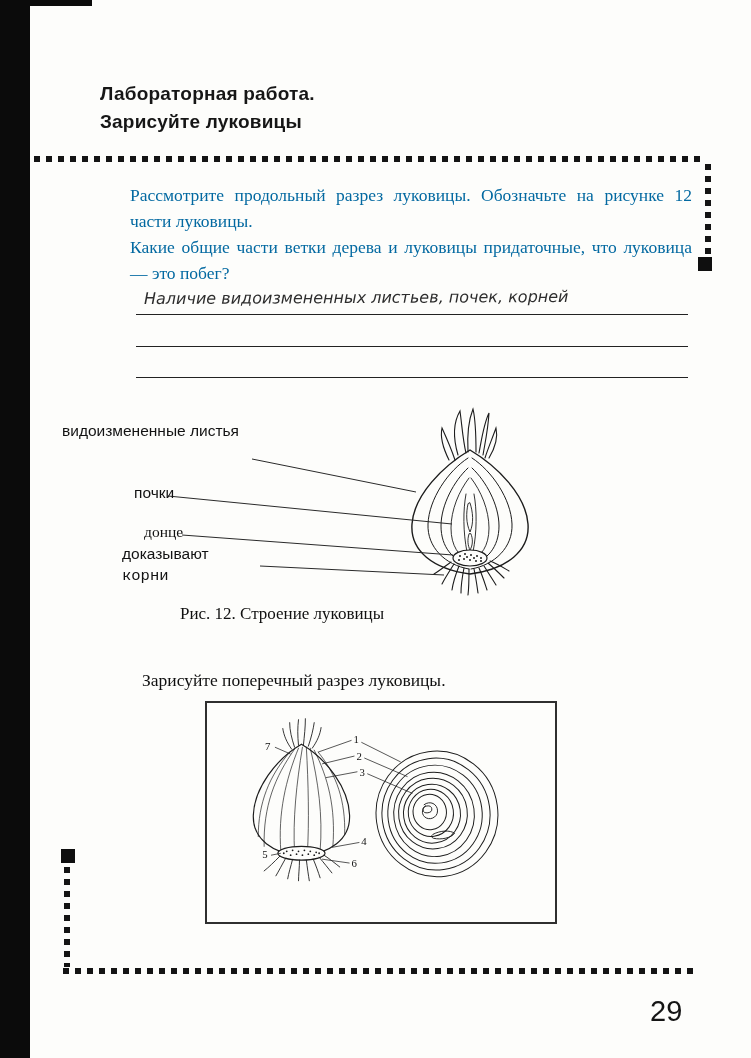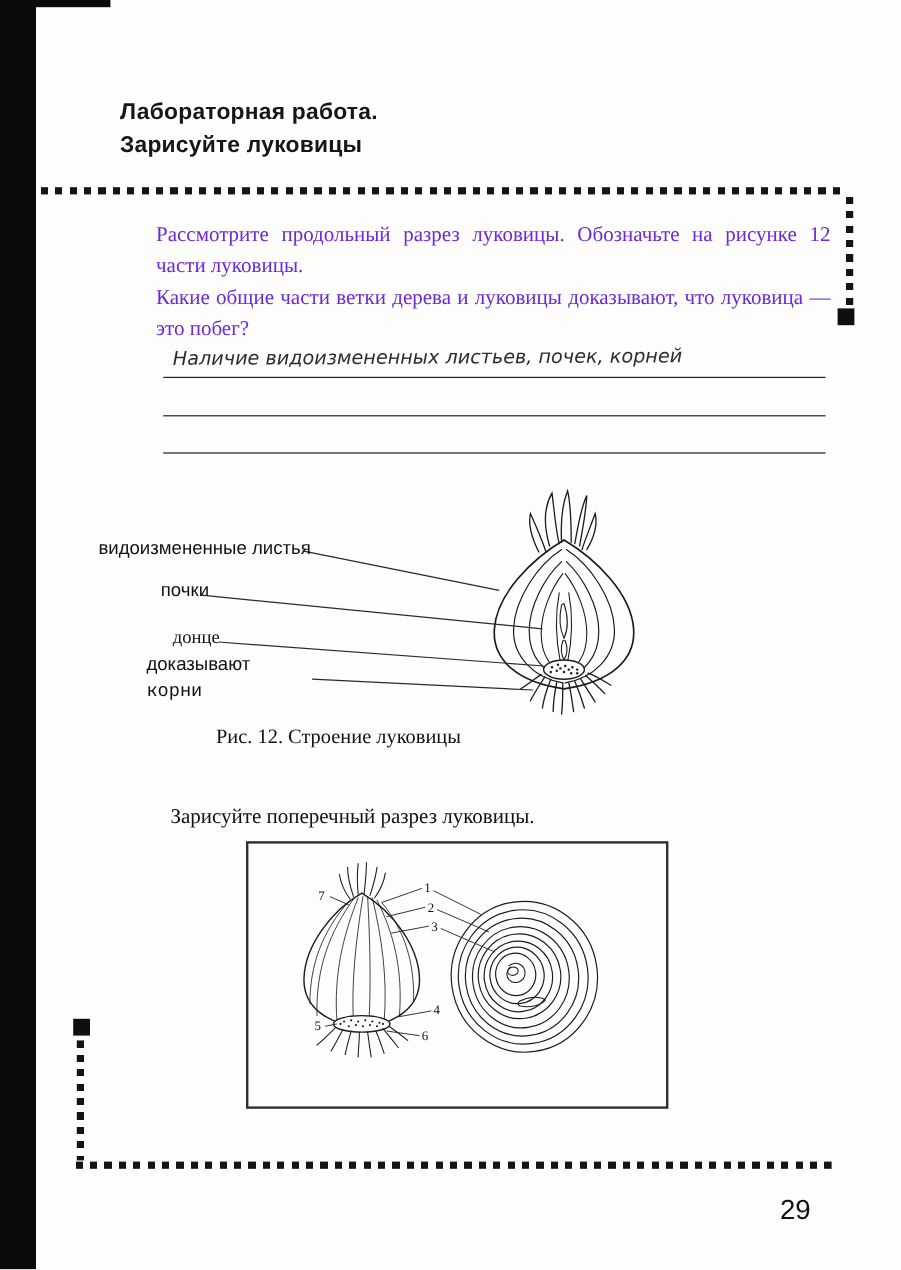"Рассмотрите продольный разрез луковицы." .task1-block { color: #6d28d9 -> #0369a1 }
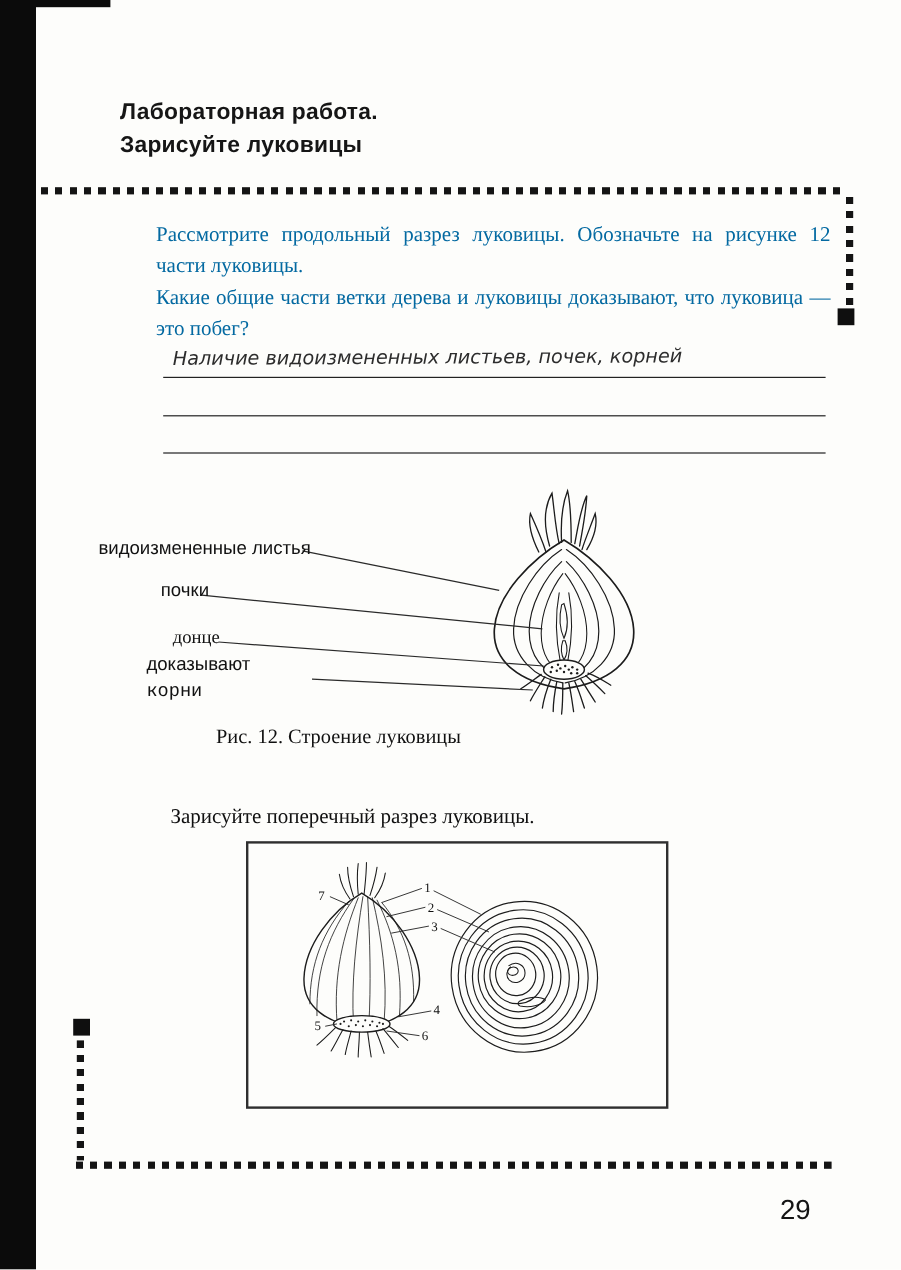"Какие общие части ветки дерева" p { text: доказывают -> придаточные }
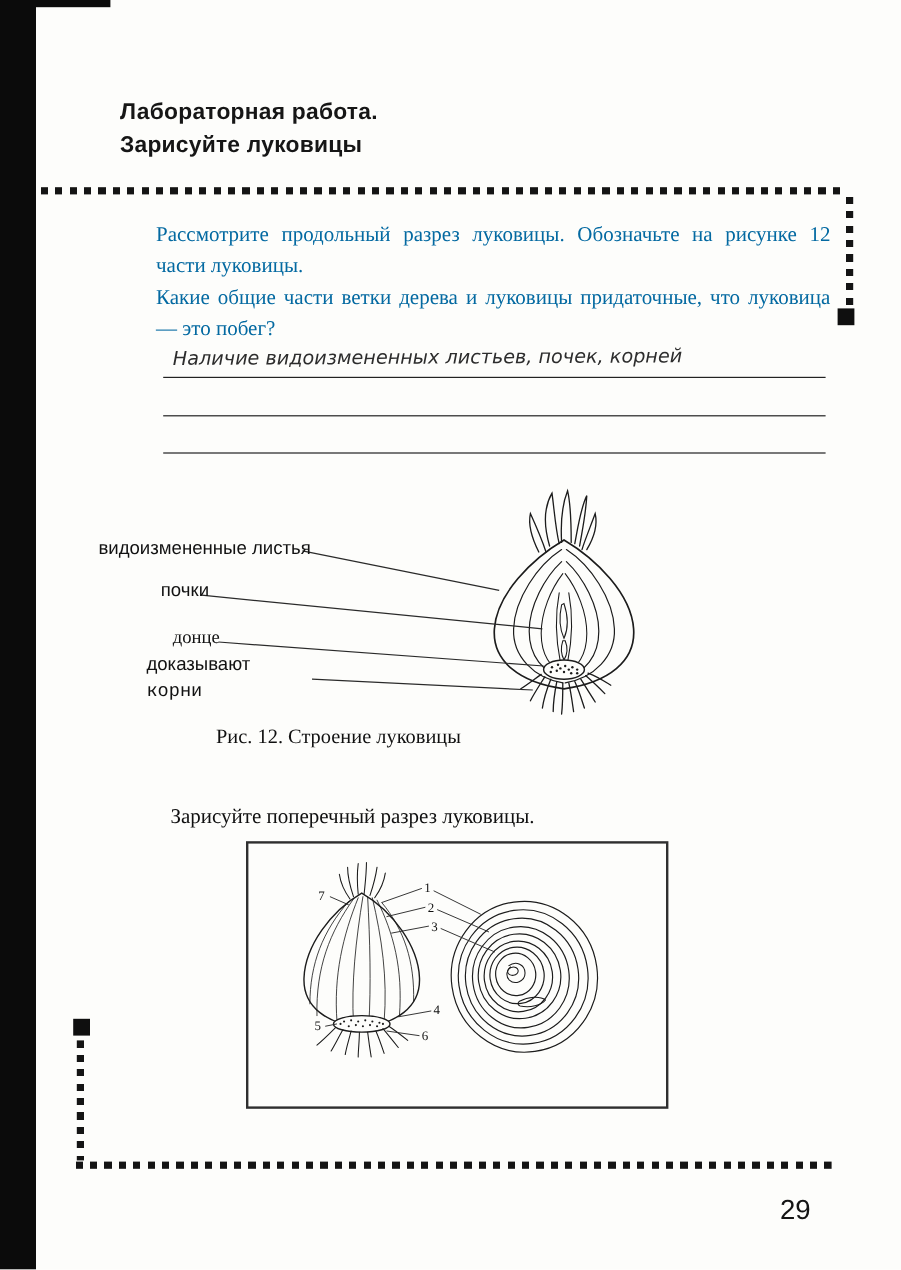"видоизмененные листья" .lbl-1 { margin-left: 20px -> none; top: 449px -> 422px }
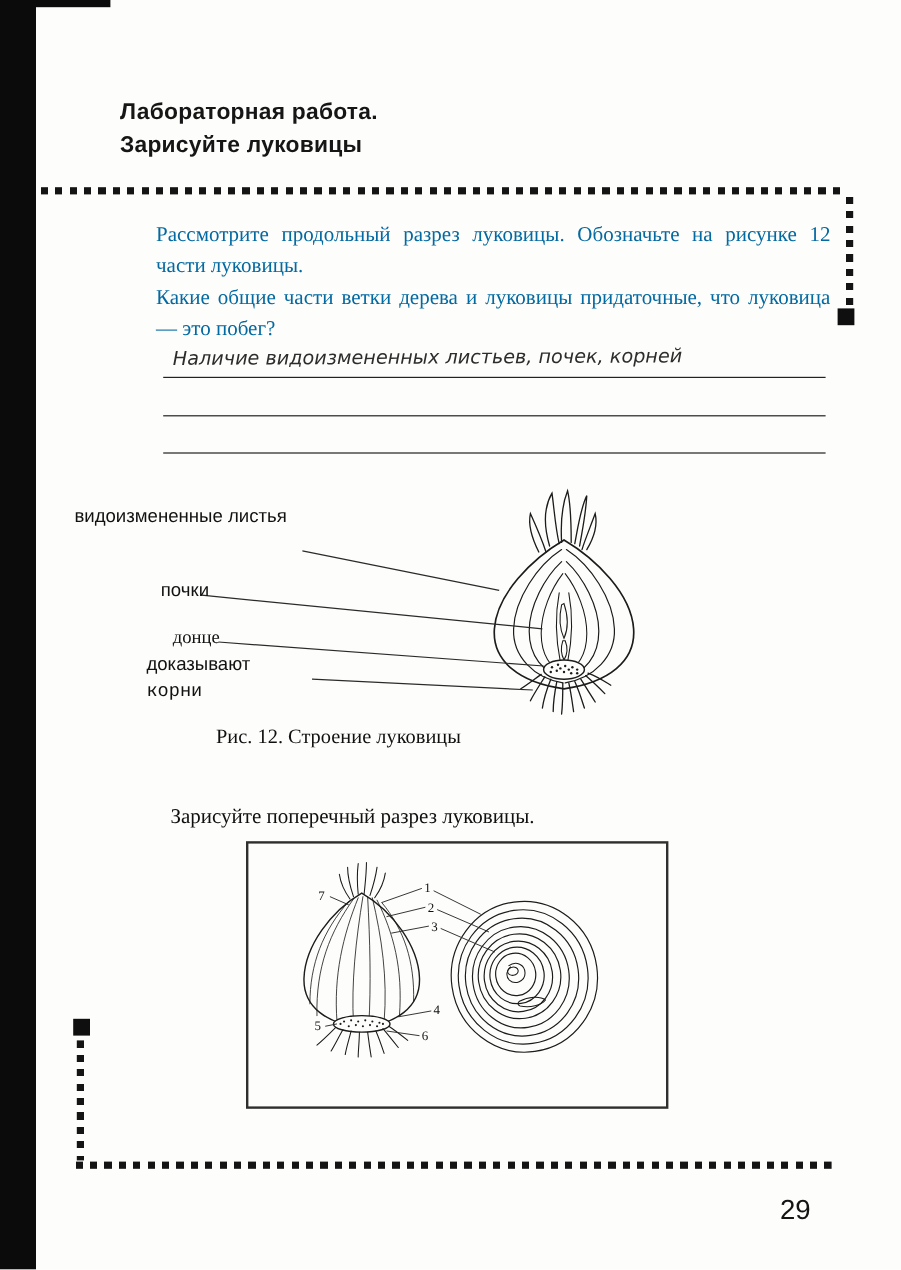"29" .page-number { font-size: 23px -> 29px }
